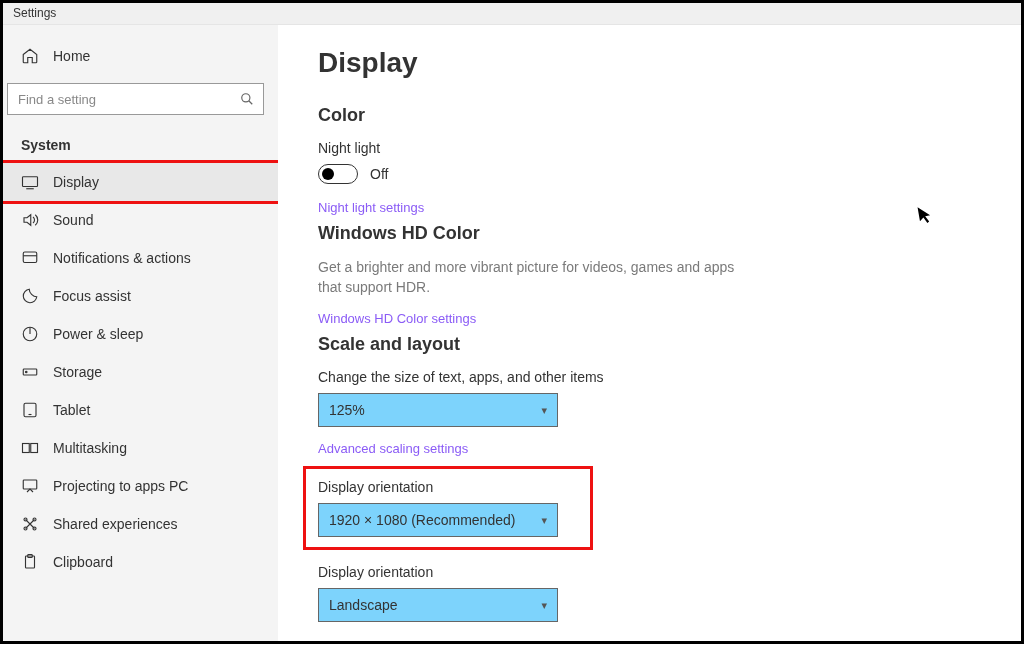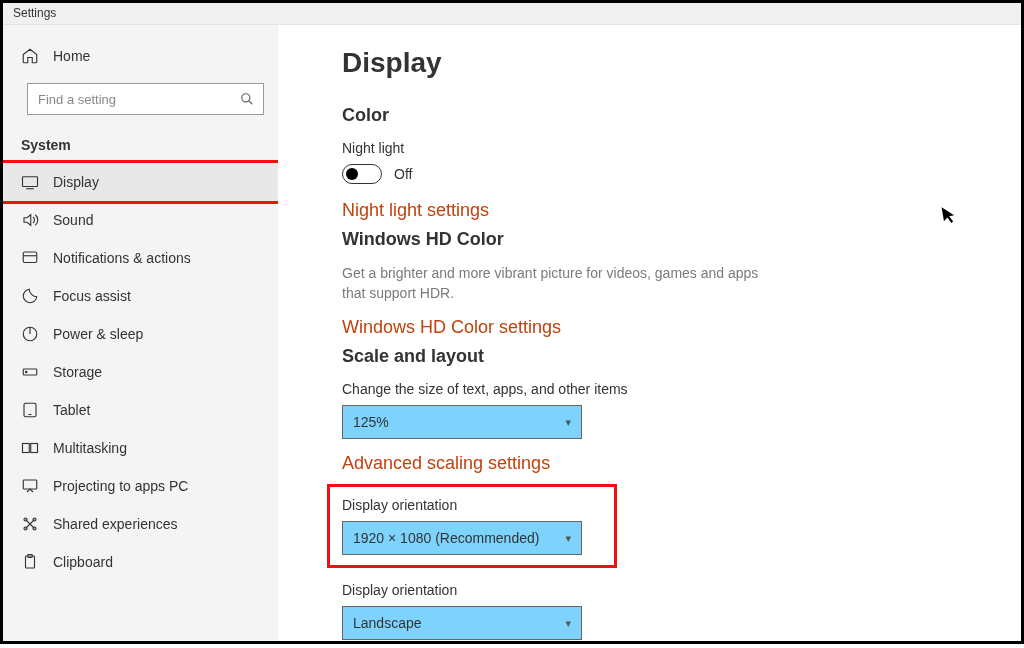"Home" .body { gap: 24px -> none }
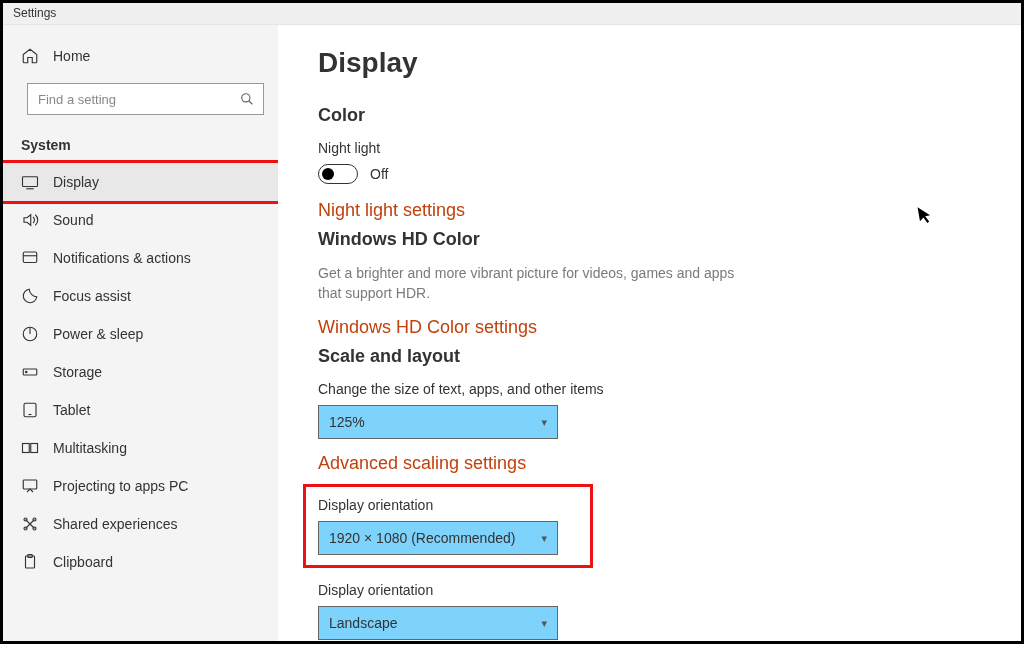"Find a setting" .search-wrap { margin: 10px 14px 16px 24px -> 10px 14px 16px 4px }
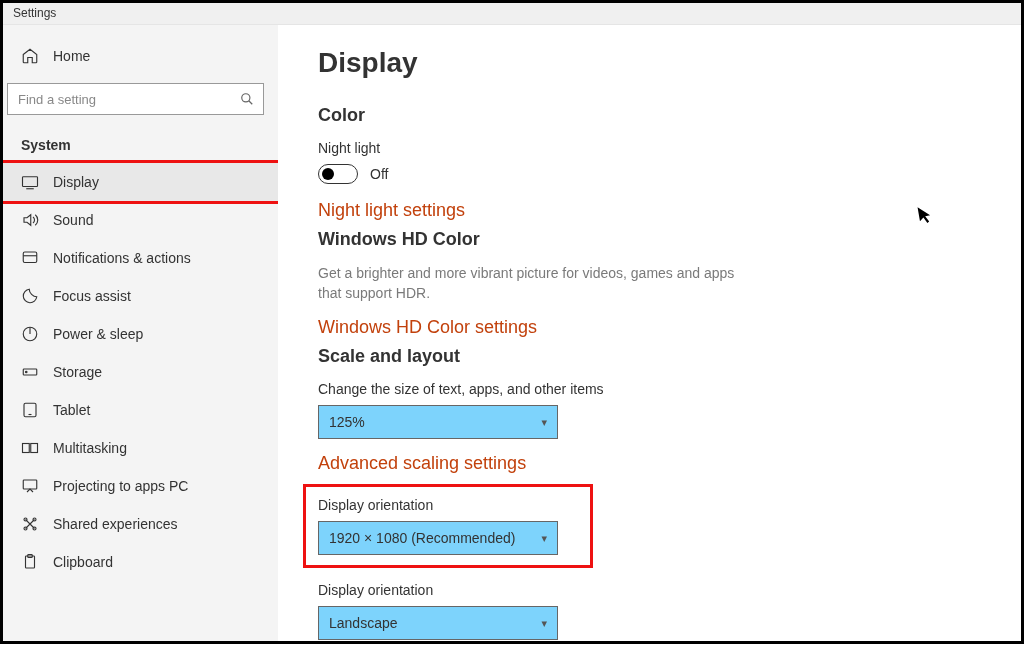"Night light settings" .link { color: #c2410c -> #8b5cf6; font-size: 18px -> 13px }
